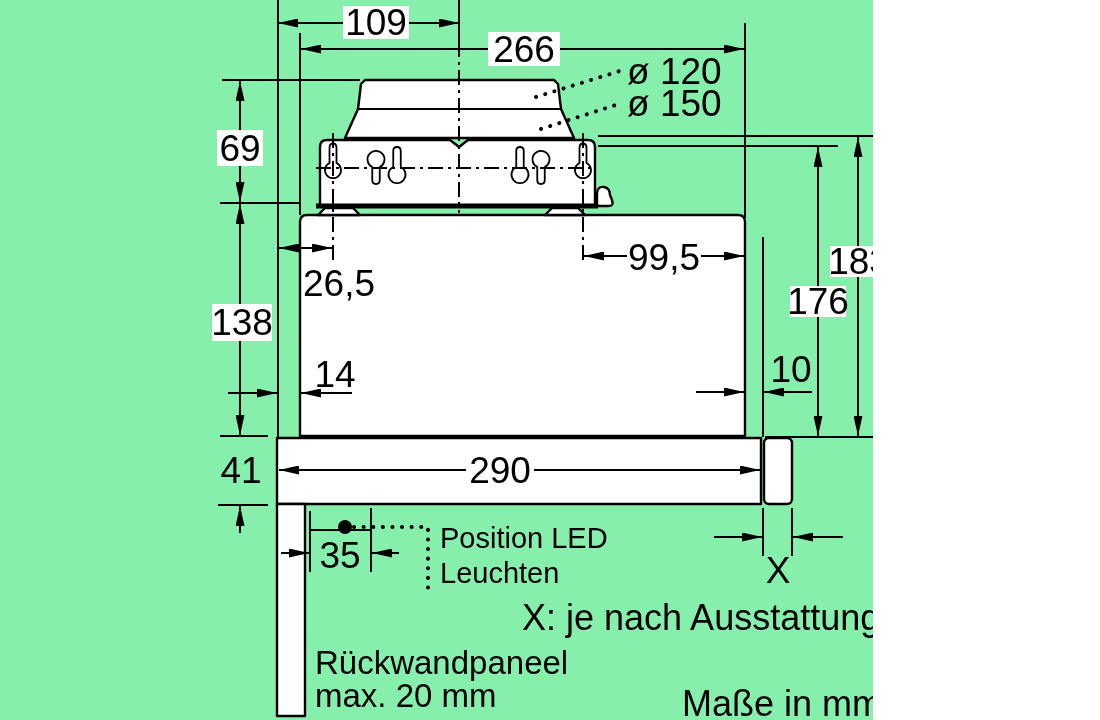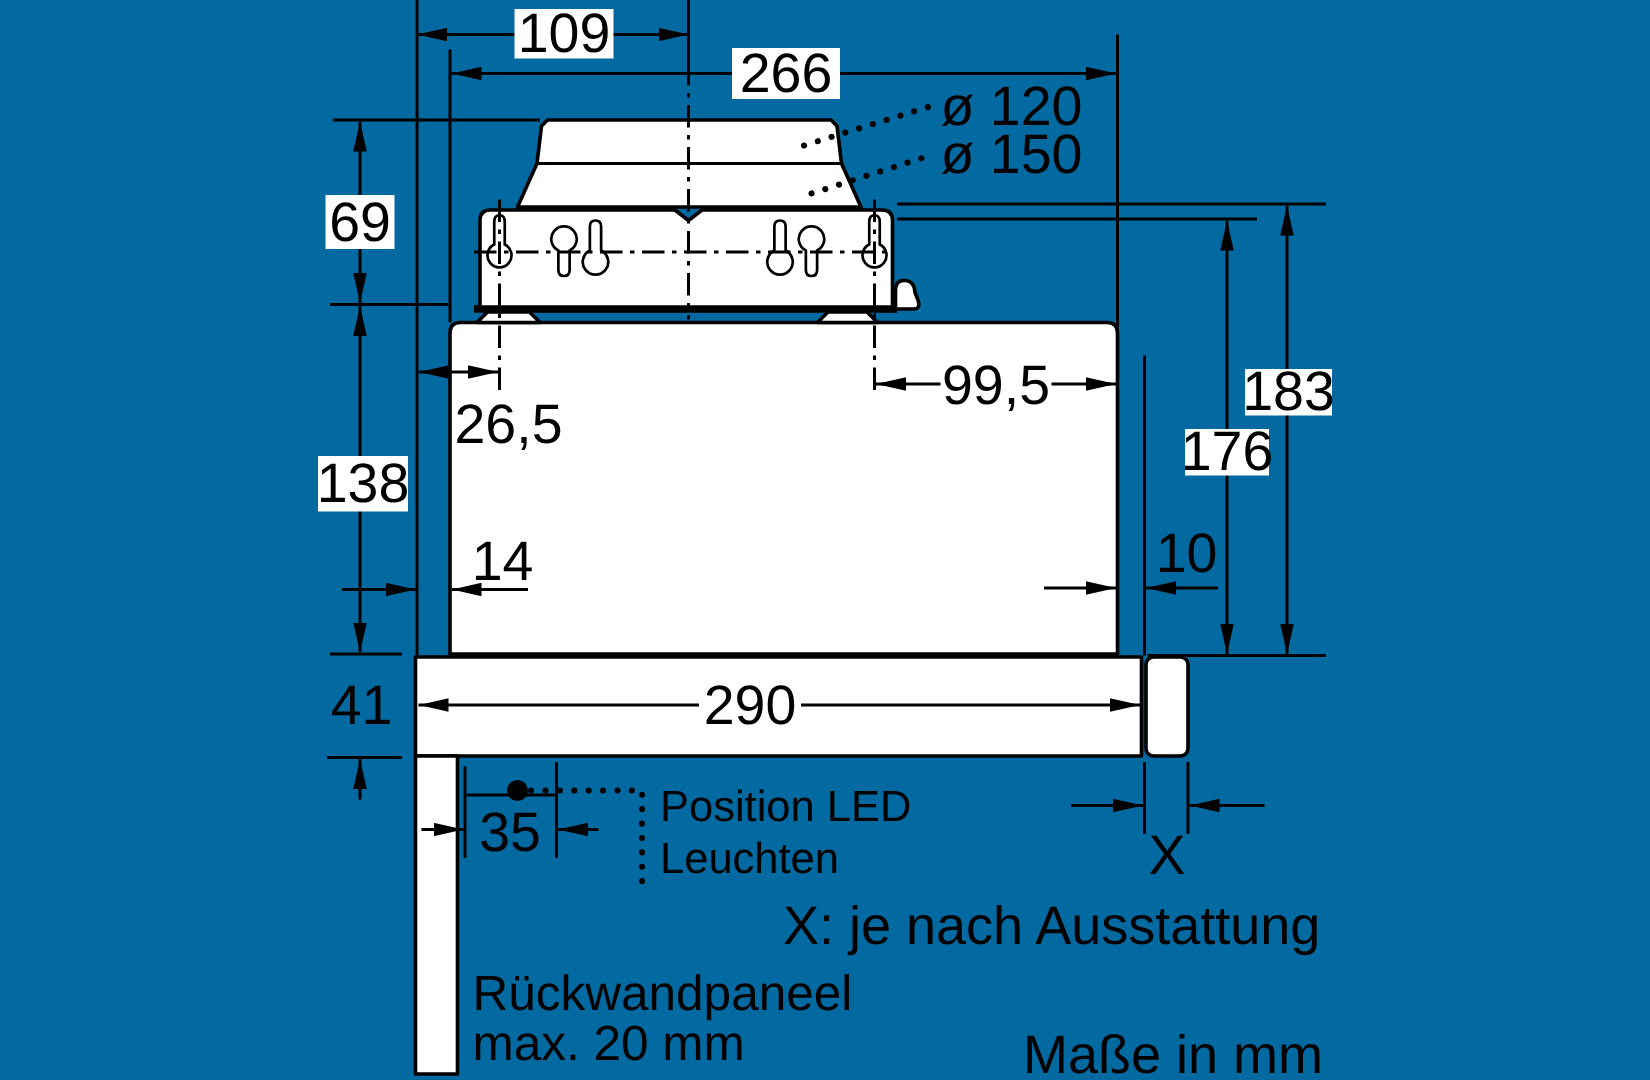"109" .stage { background: #0369a1 -> #86efac; width: 1100px -> 873px }
